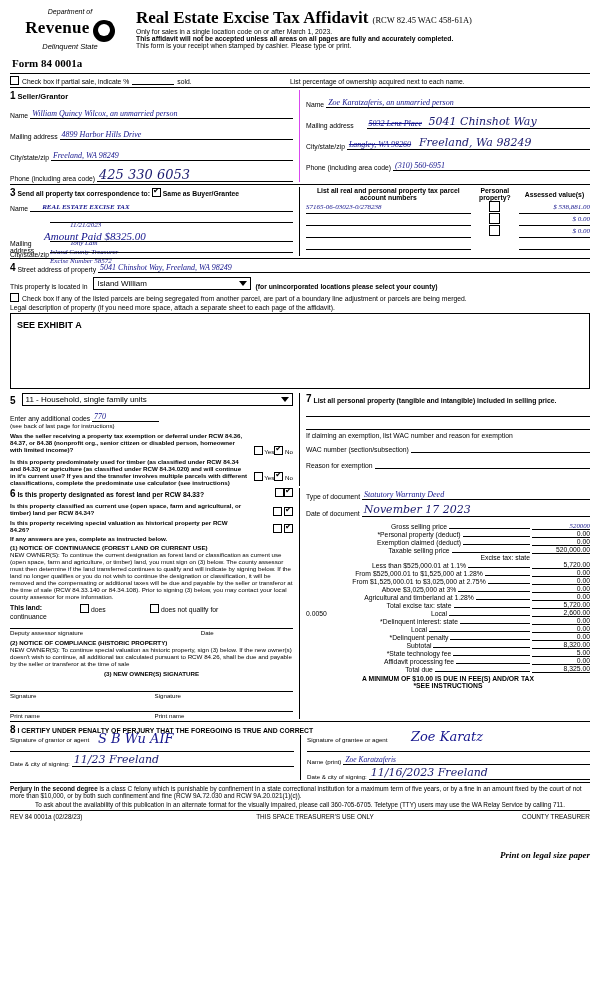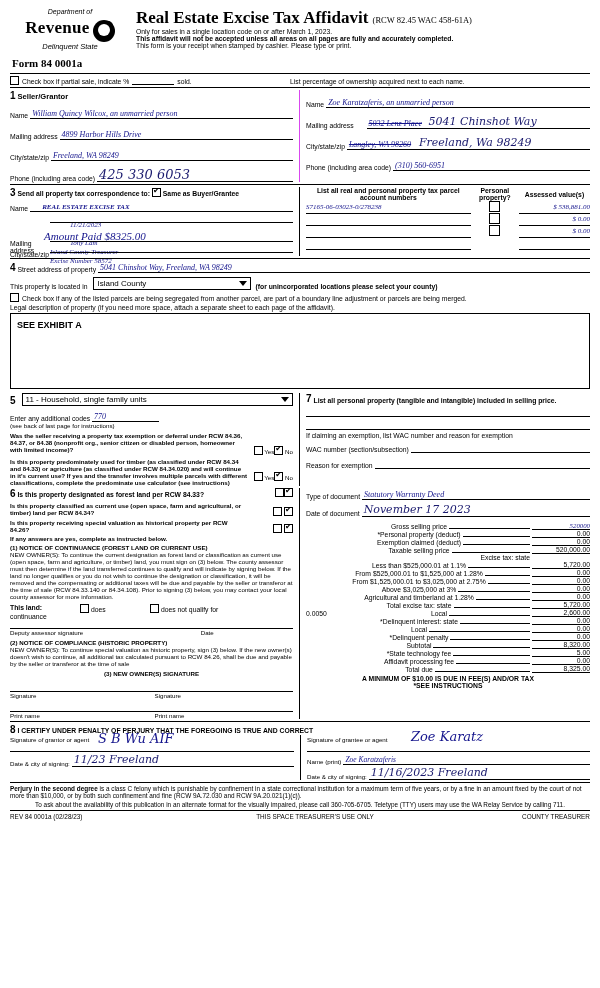"Island County" span { text: County -> William }
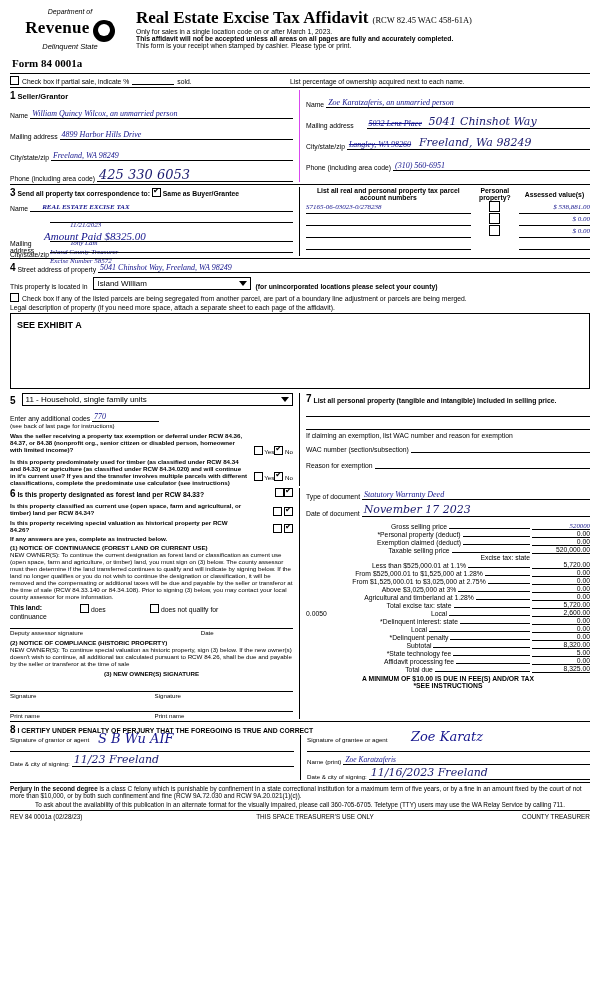"Print on legal size paper" div { html: none -> <div>Print on legal size paper</div> }
